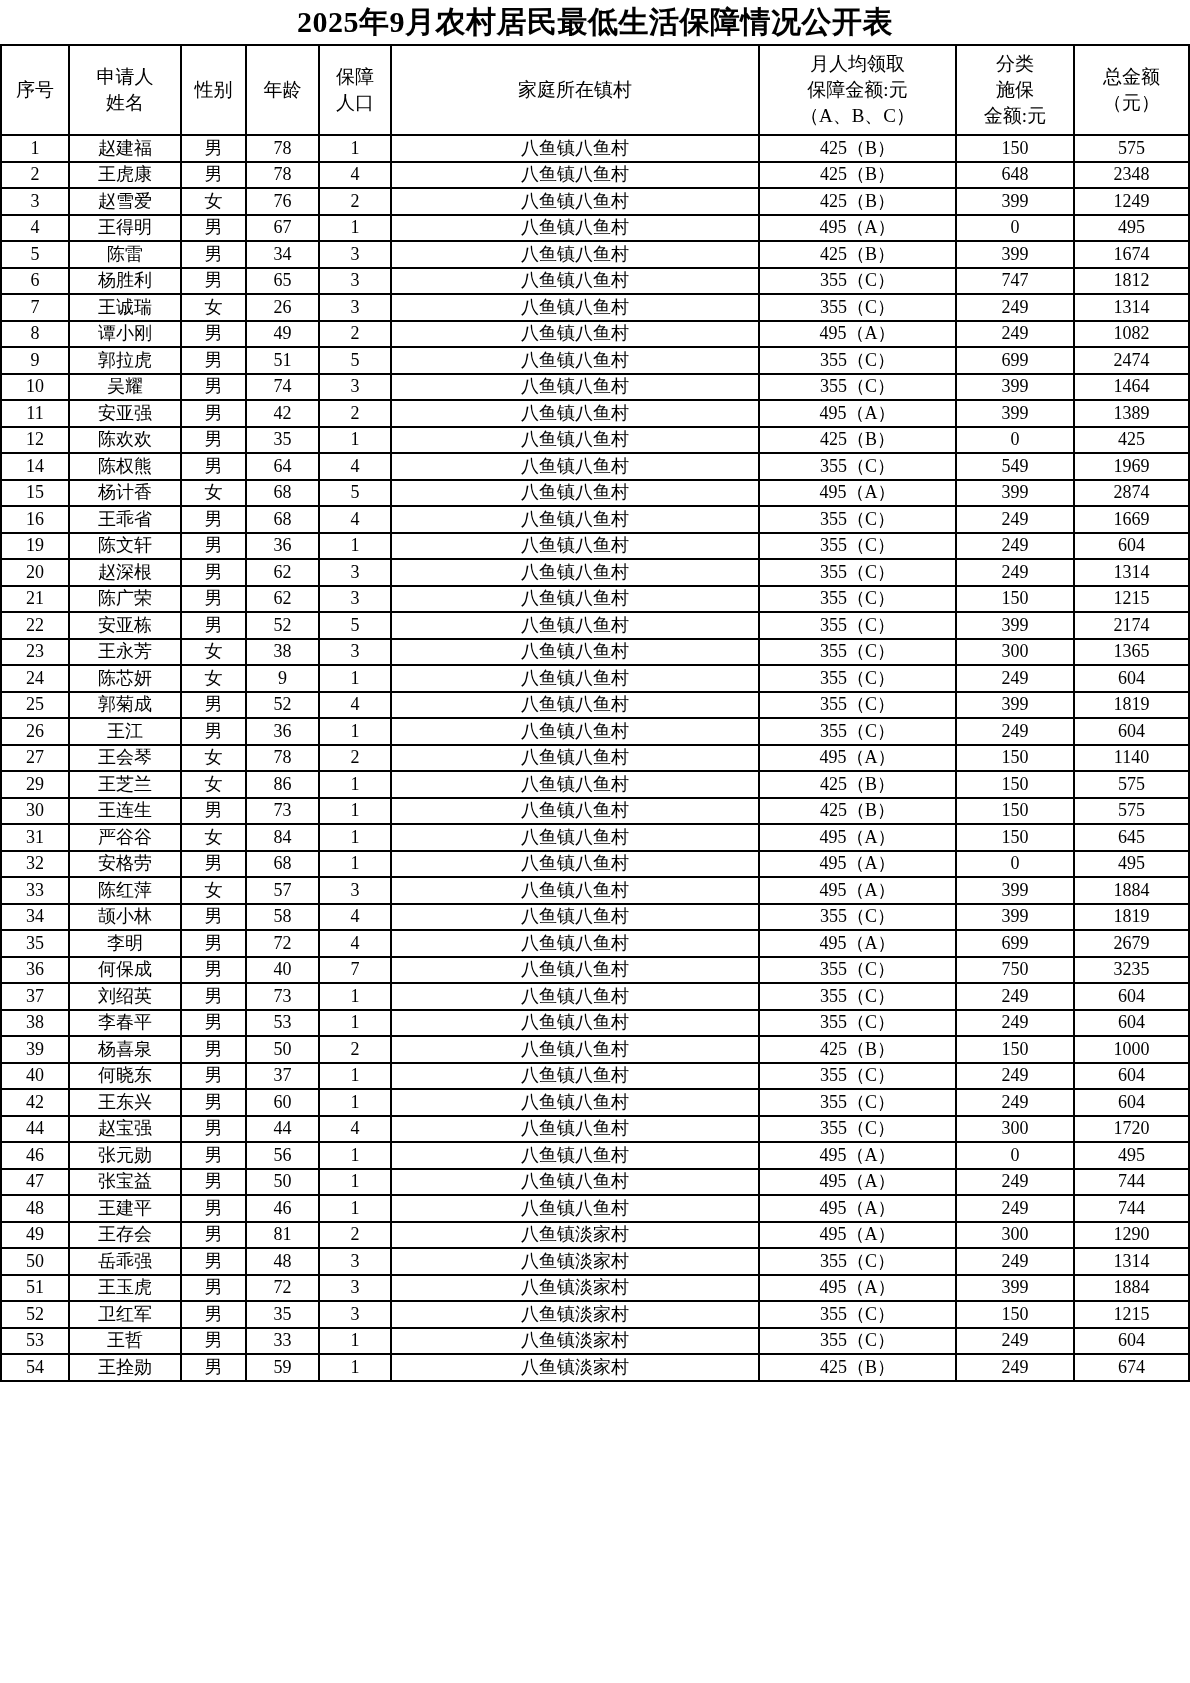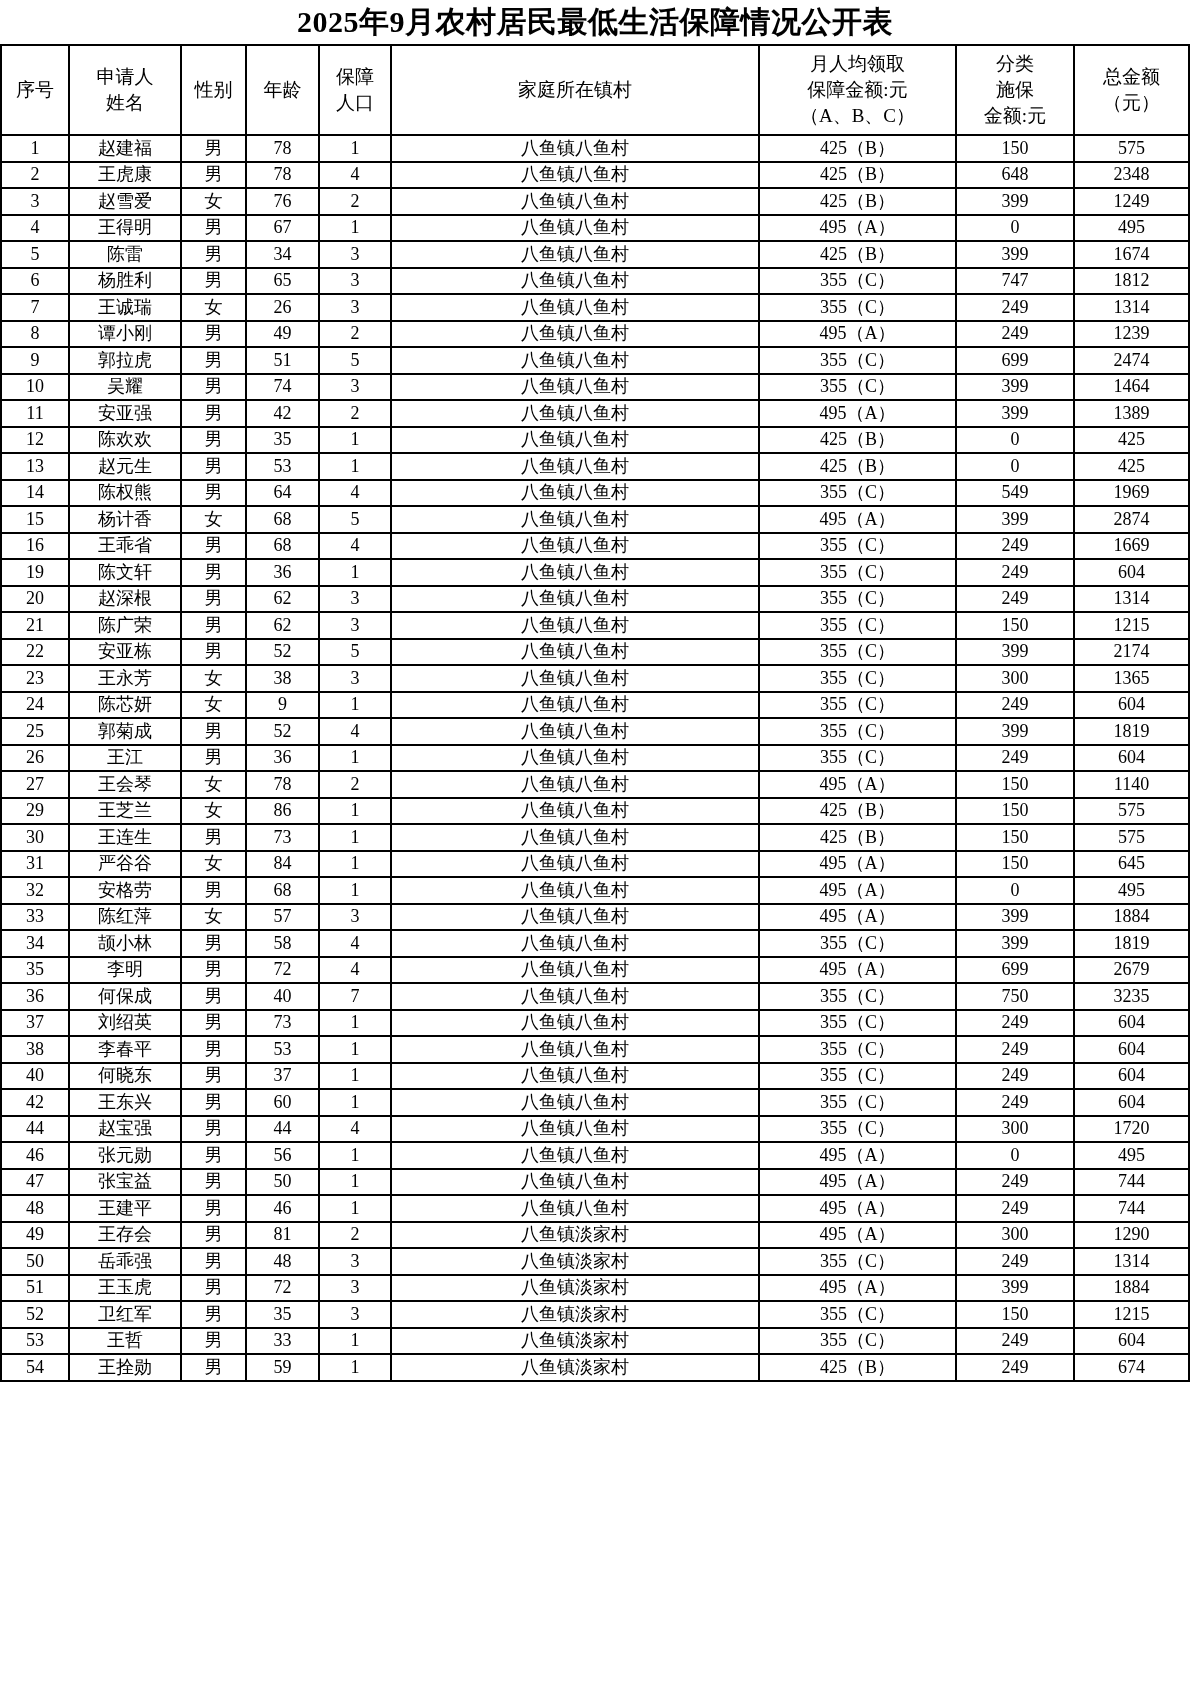"1239" td { text: 1239 -> 1082 }
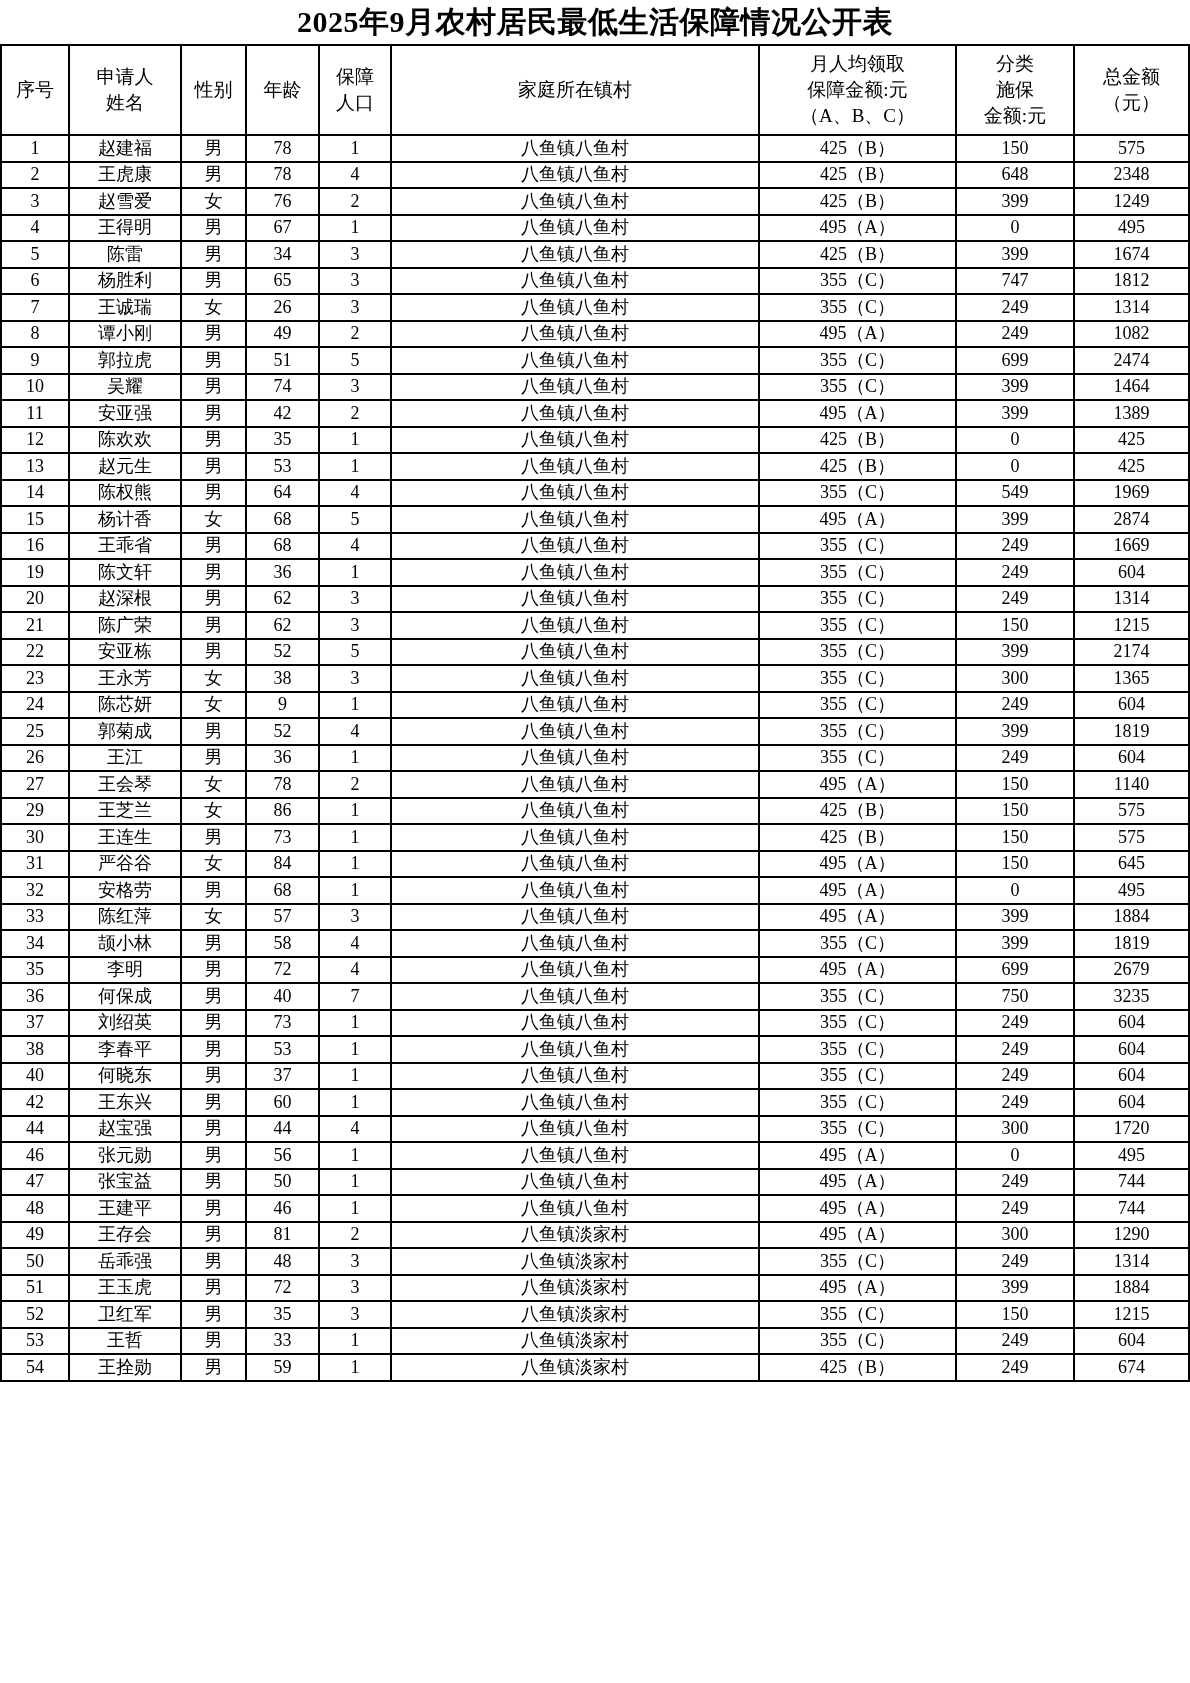"13" tr { html: <tr> <td>13</td> <td>赵元生</td> <td>男</td> <td>53</td> <td>1</td> <td>八鱼镇八鱼村</td> <td>425（B）</td> <td>0</td> <td>425</td> </tr> -> none }
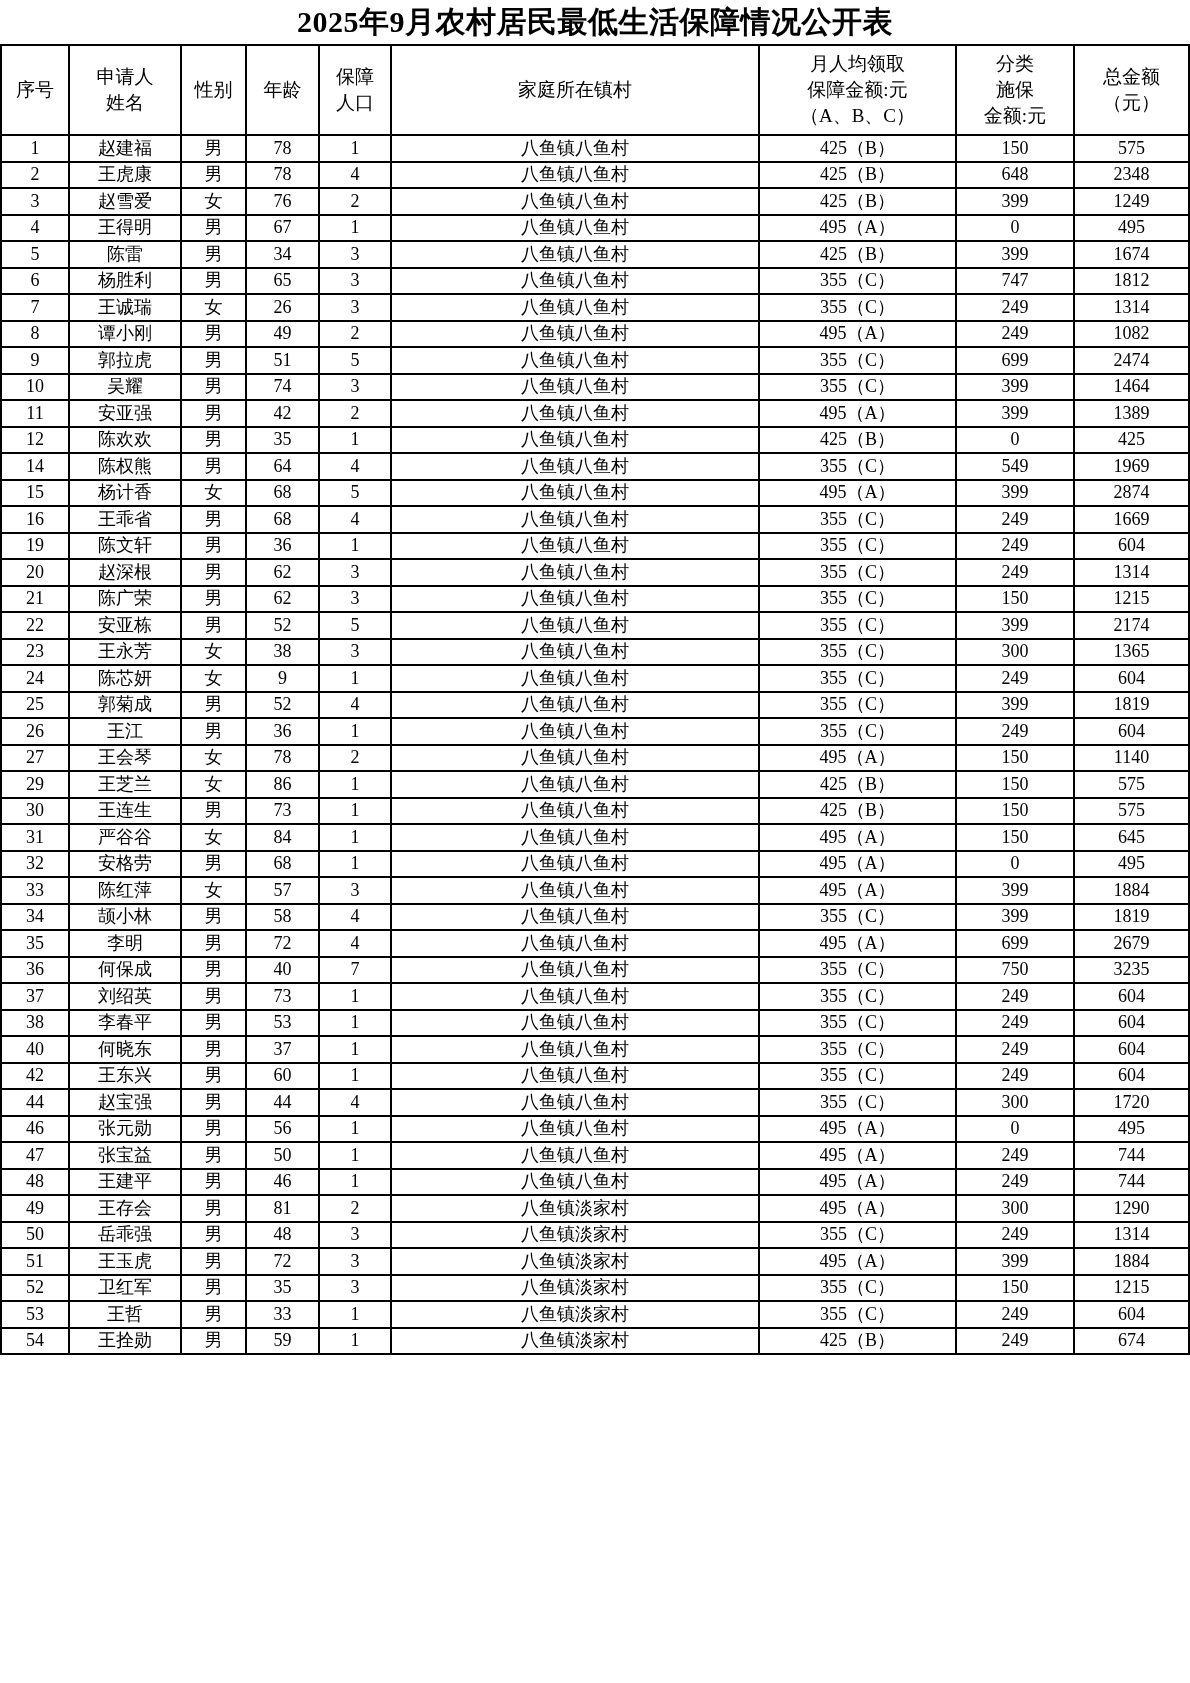"39" tr { html: none -> <tr> <td>39</td> <td>杨喜泉</td> <td>男</td> <td>50</td> <td>2</td> <td>八鱼镇八鱼村</td> <td>425（B）</td> <td>150</td> <td>1000</td> </tr> }
